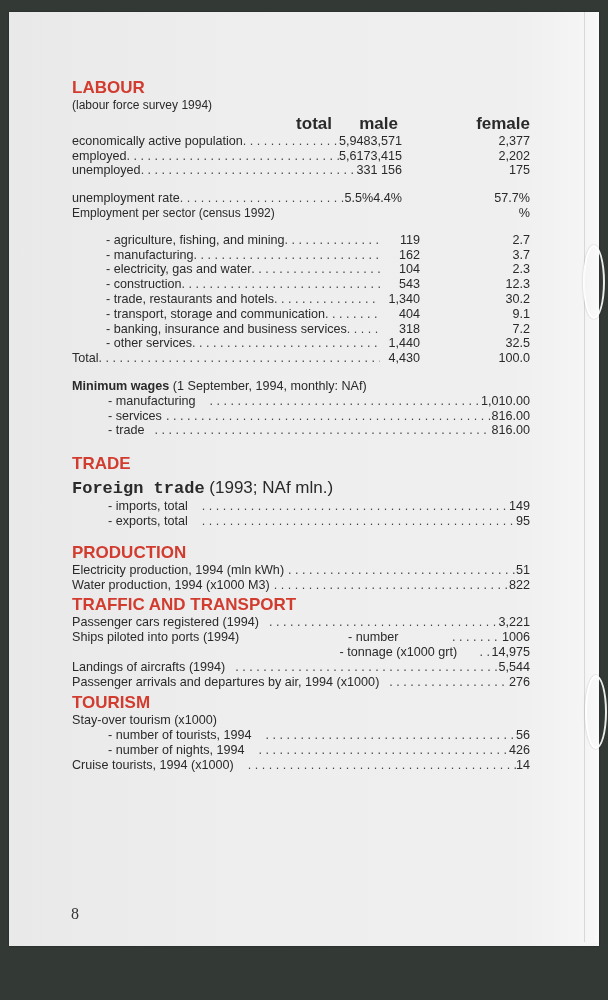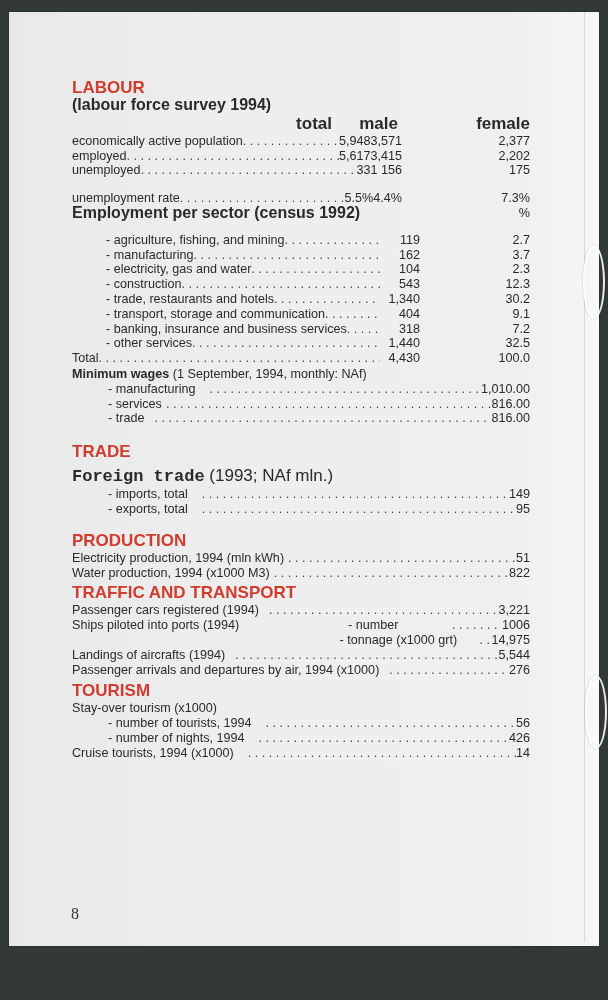"(labour force survey 1994)" .sub { font-size: 16px -> 12px; font-weight: bold -> normal }
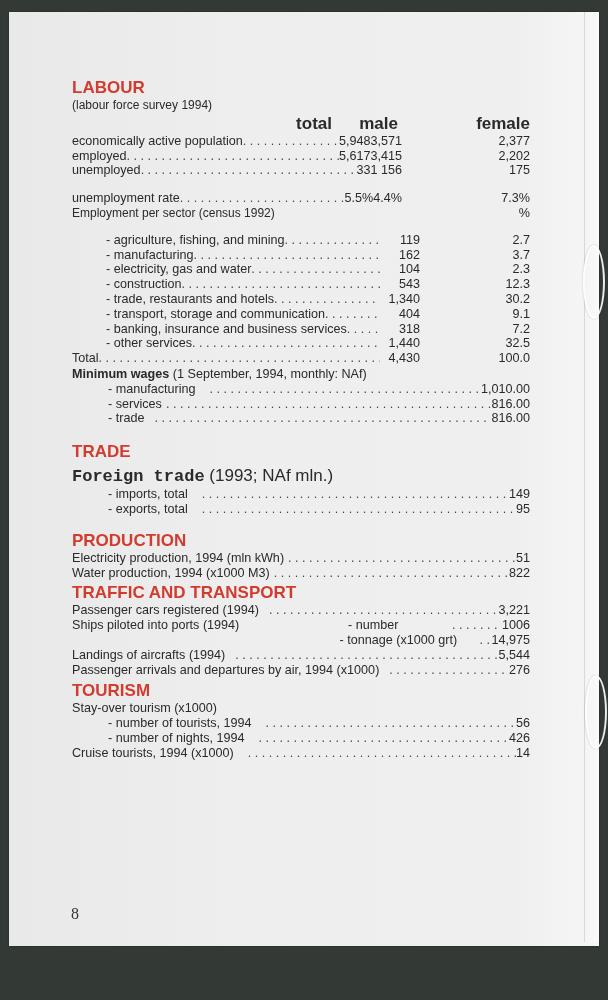"7.3%" span.col-f { text: 7.3% -> 57.7% }
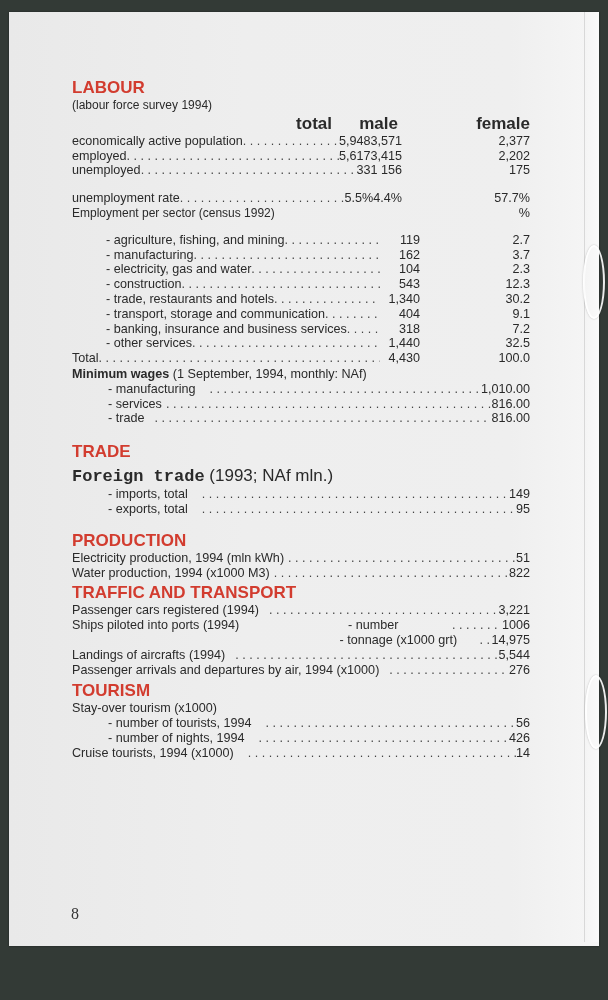"Minimum wages (1 September, 1994," div { margin-top: 1px -> 13px }
